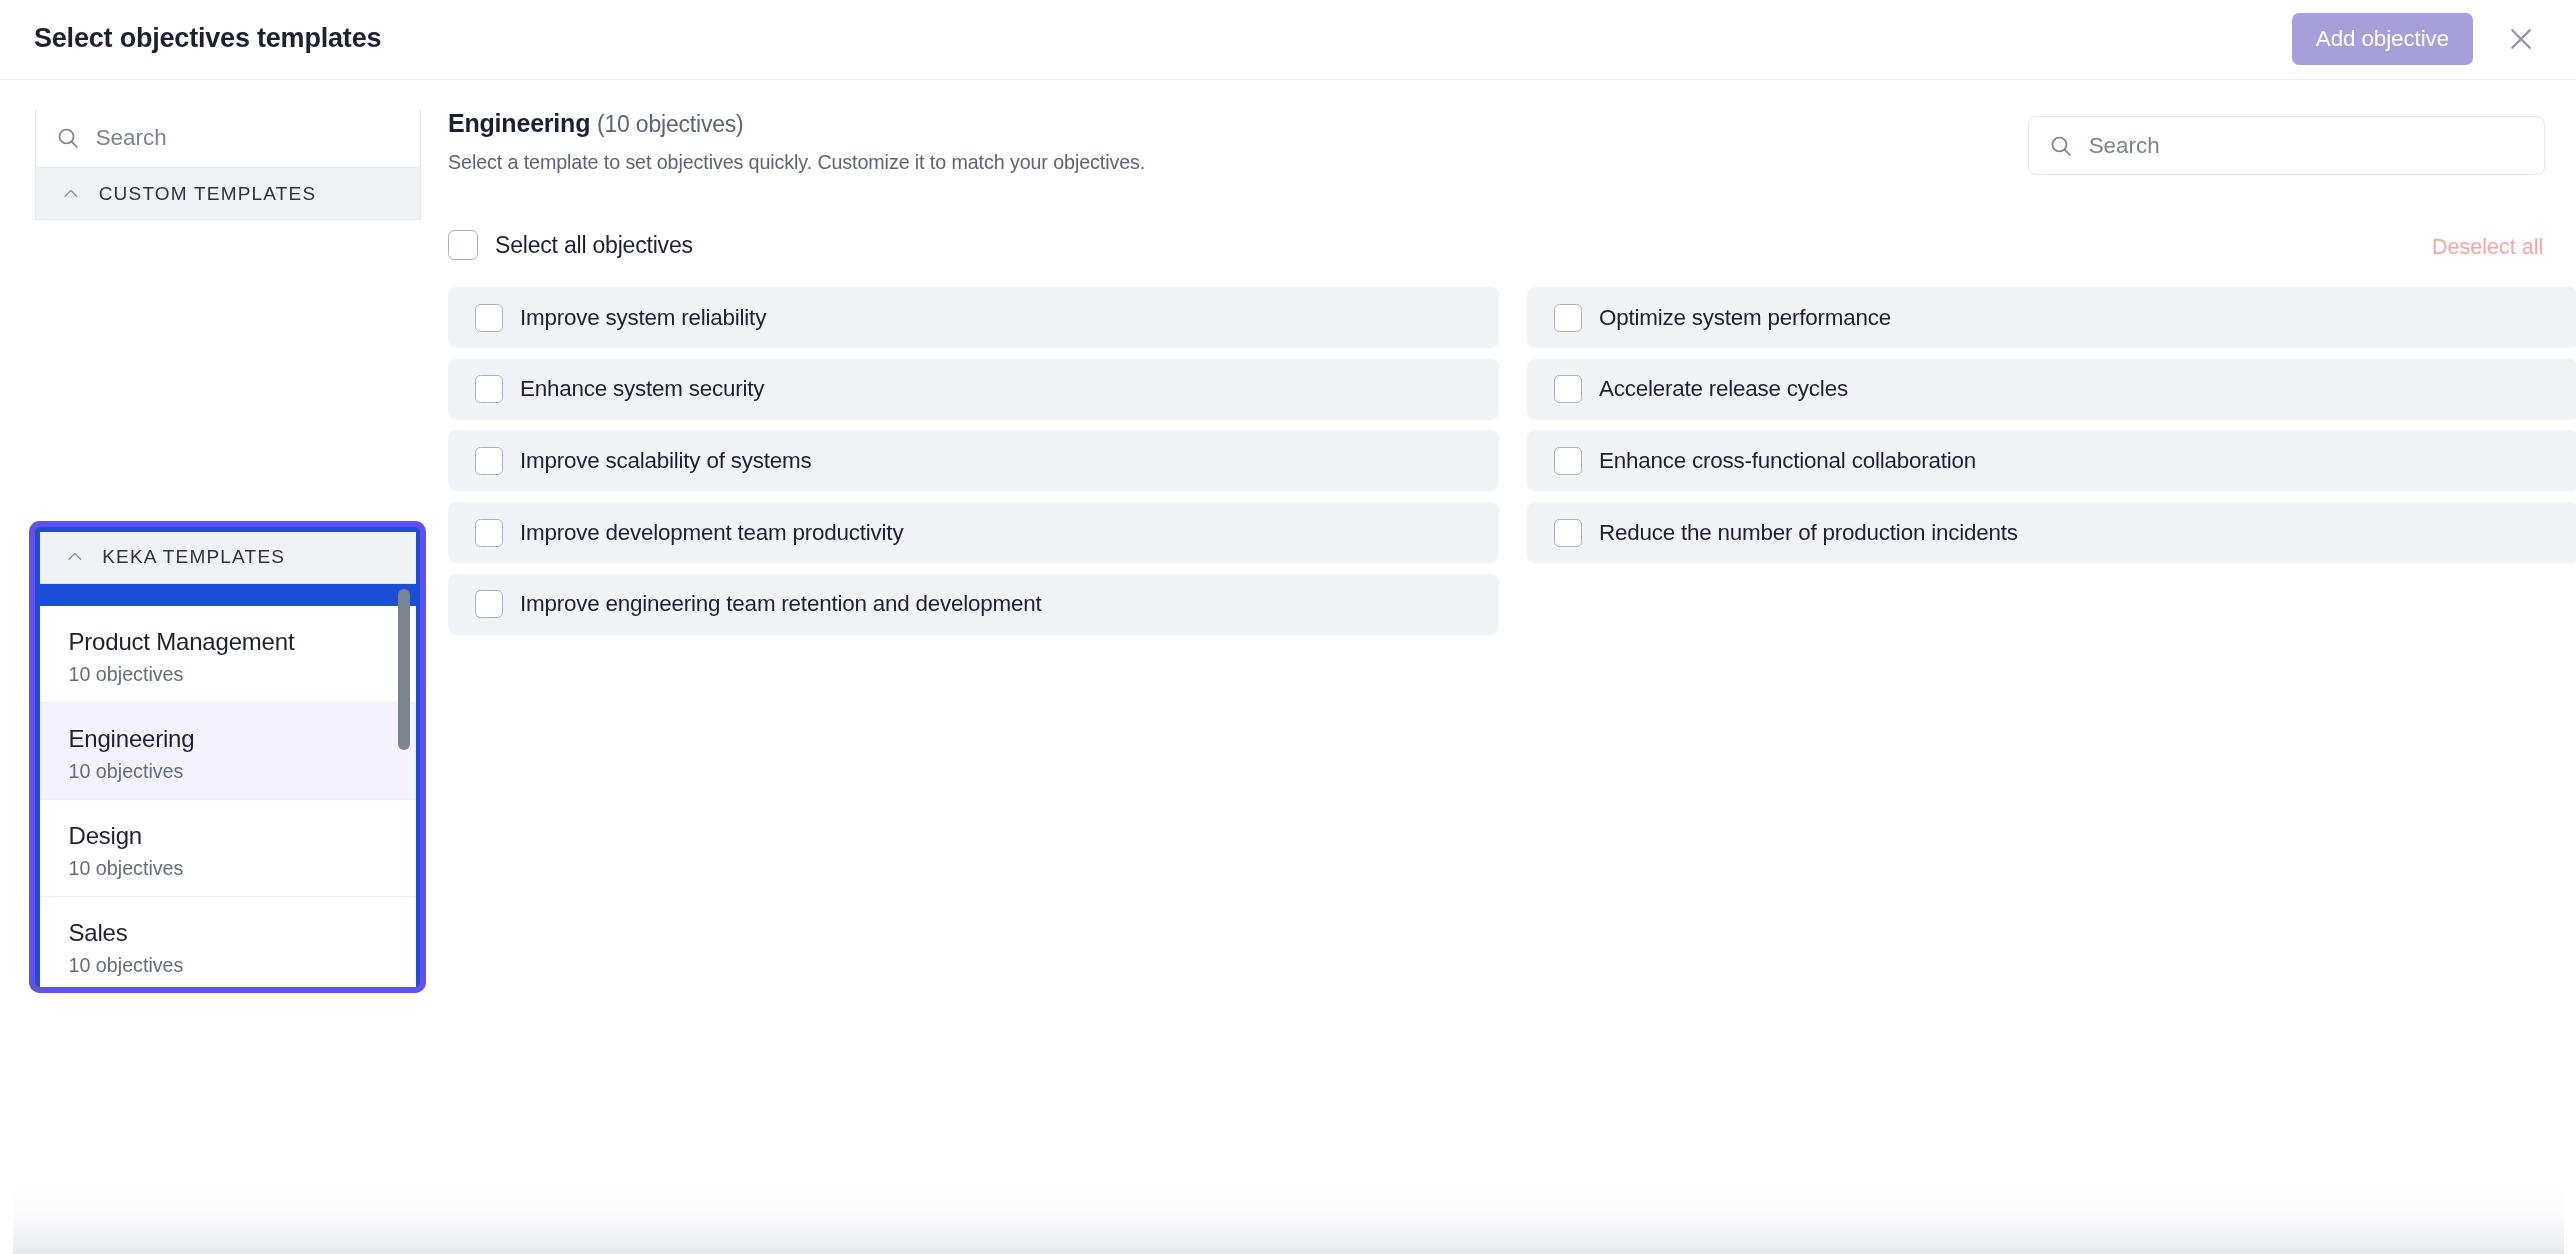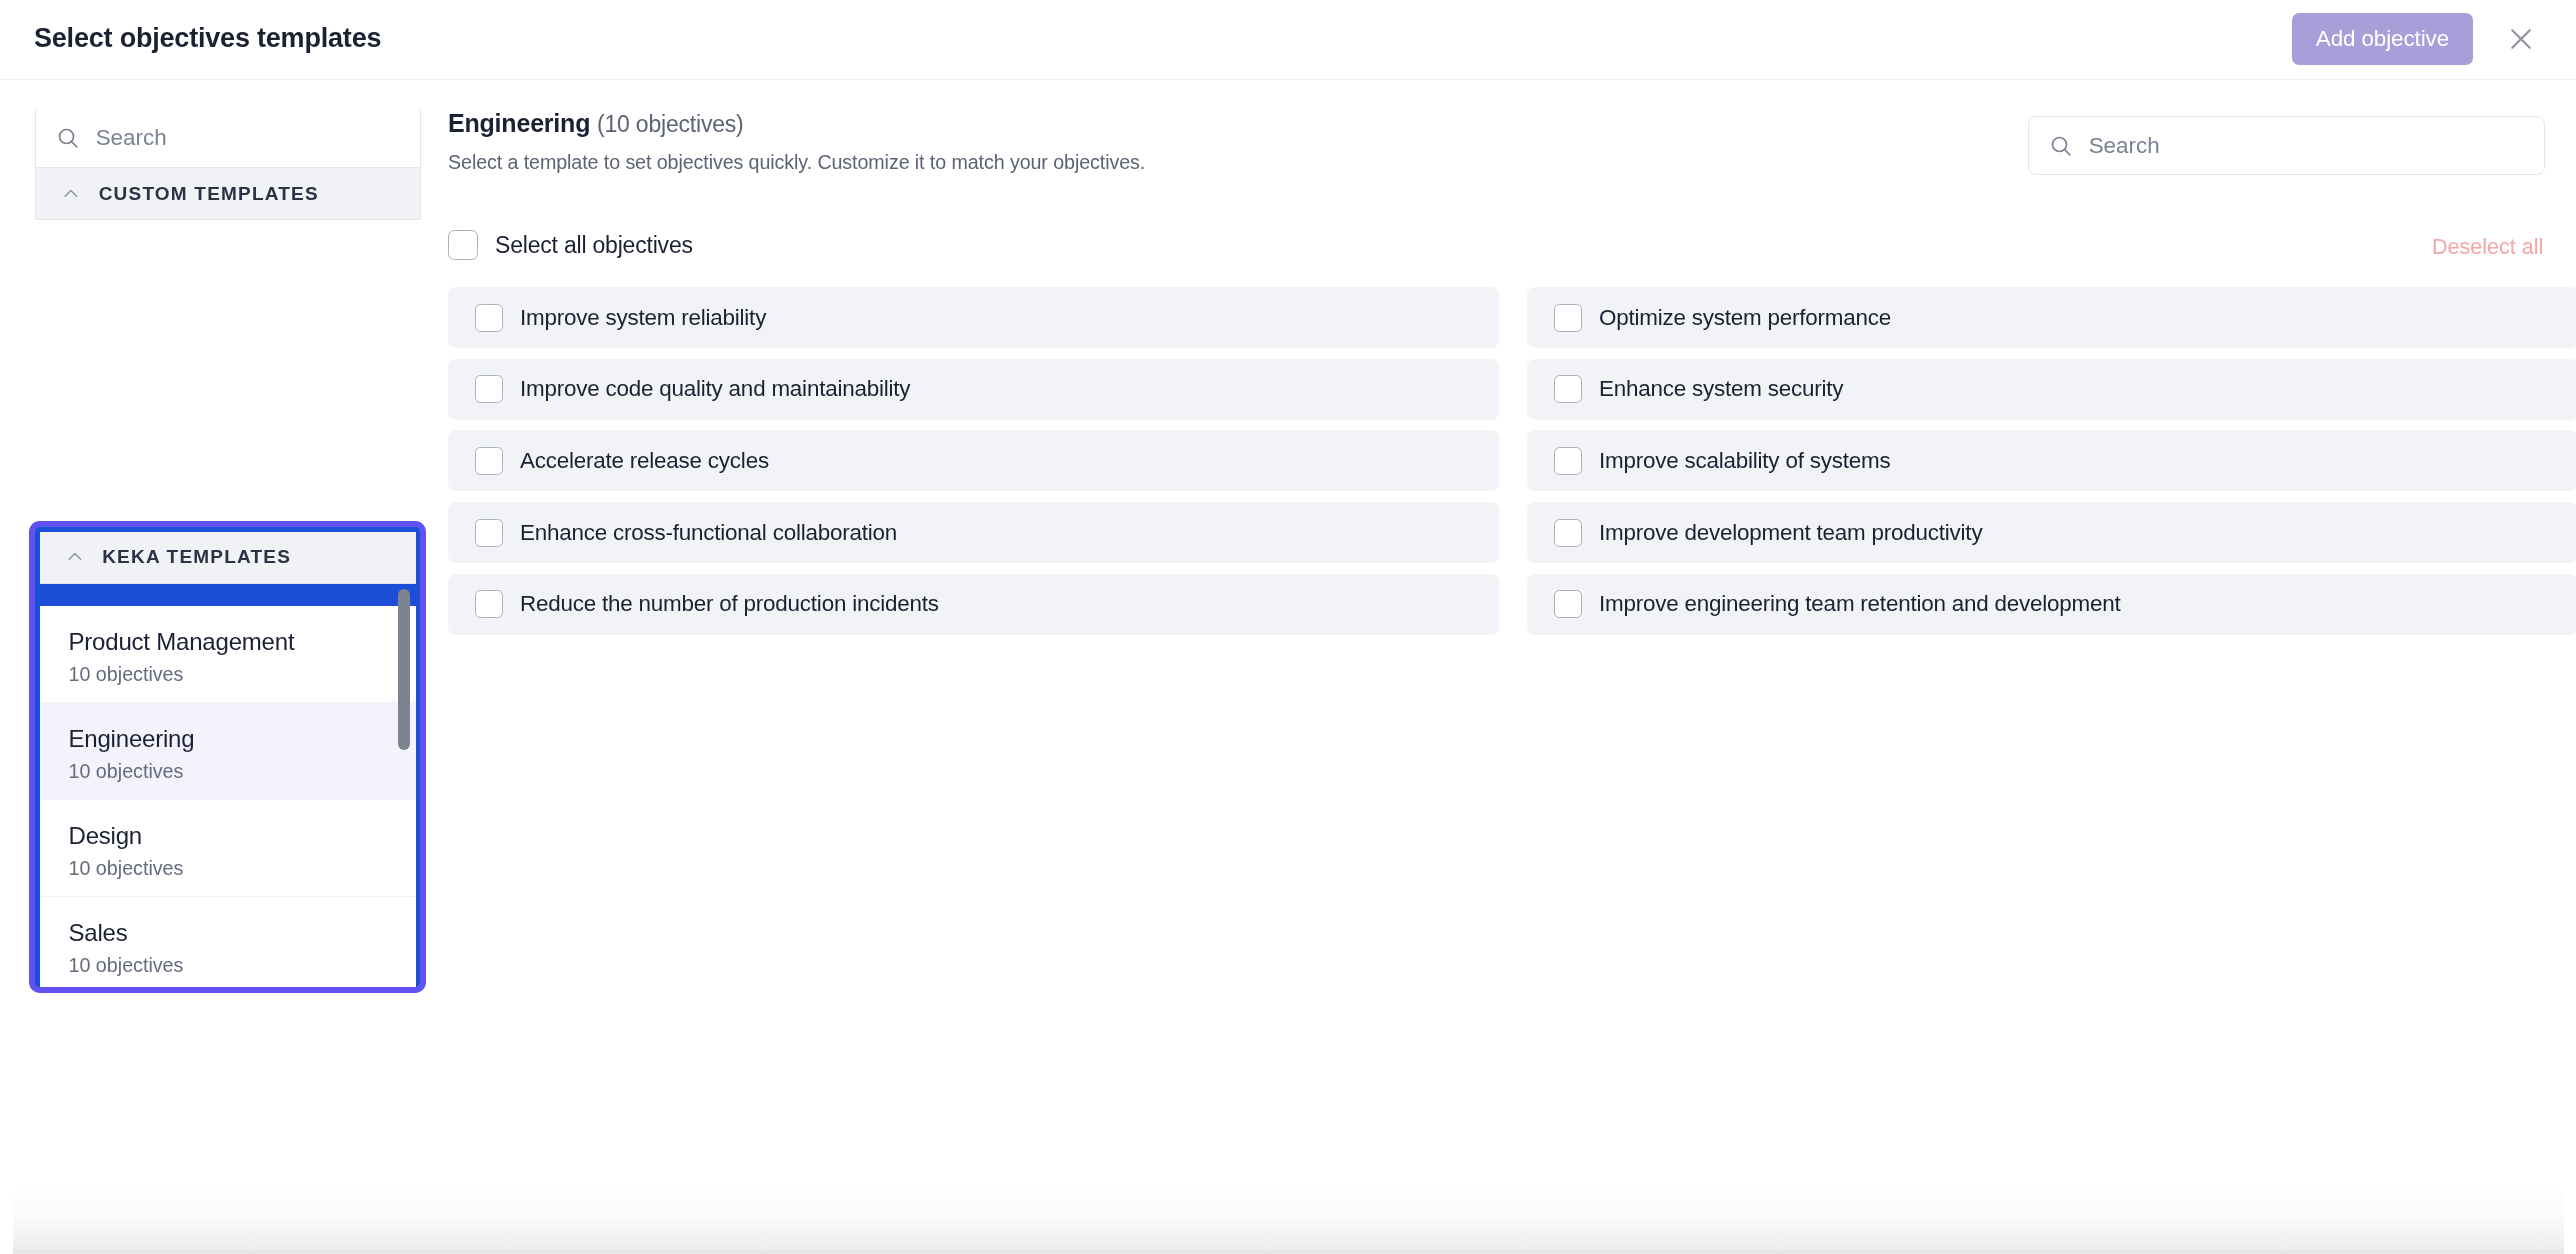"CUSTOM TEMPLATES" .section-header { font-weight: bold -> none }
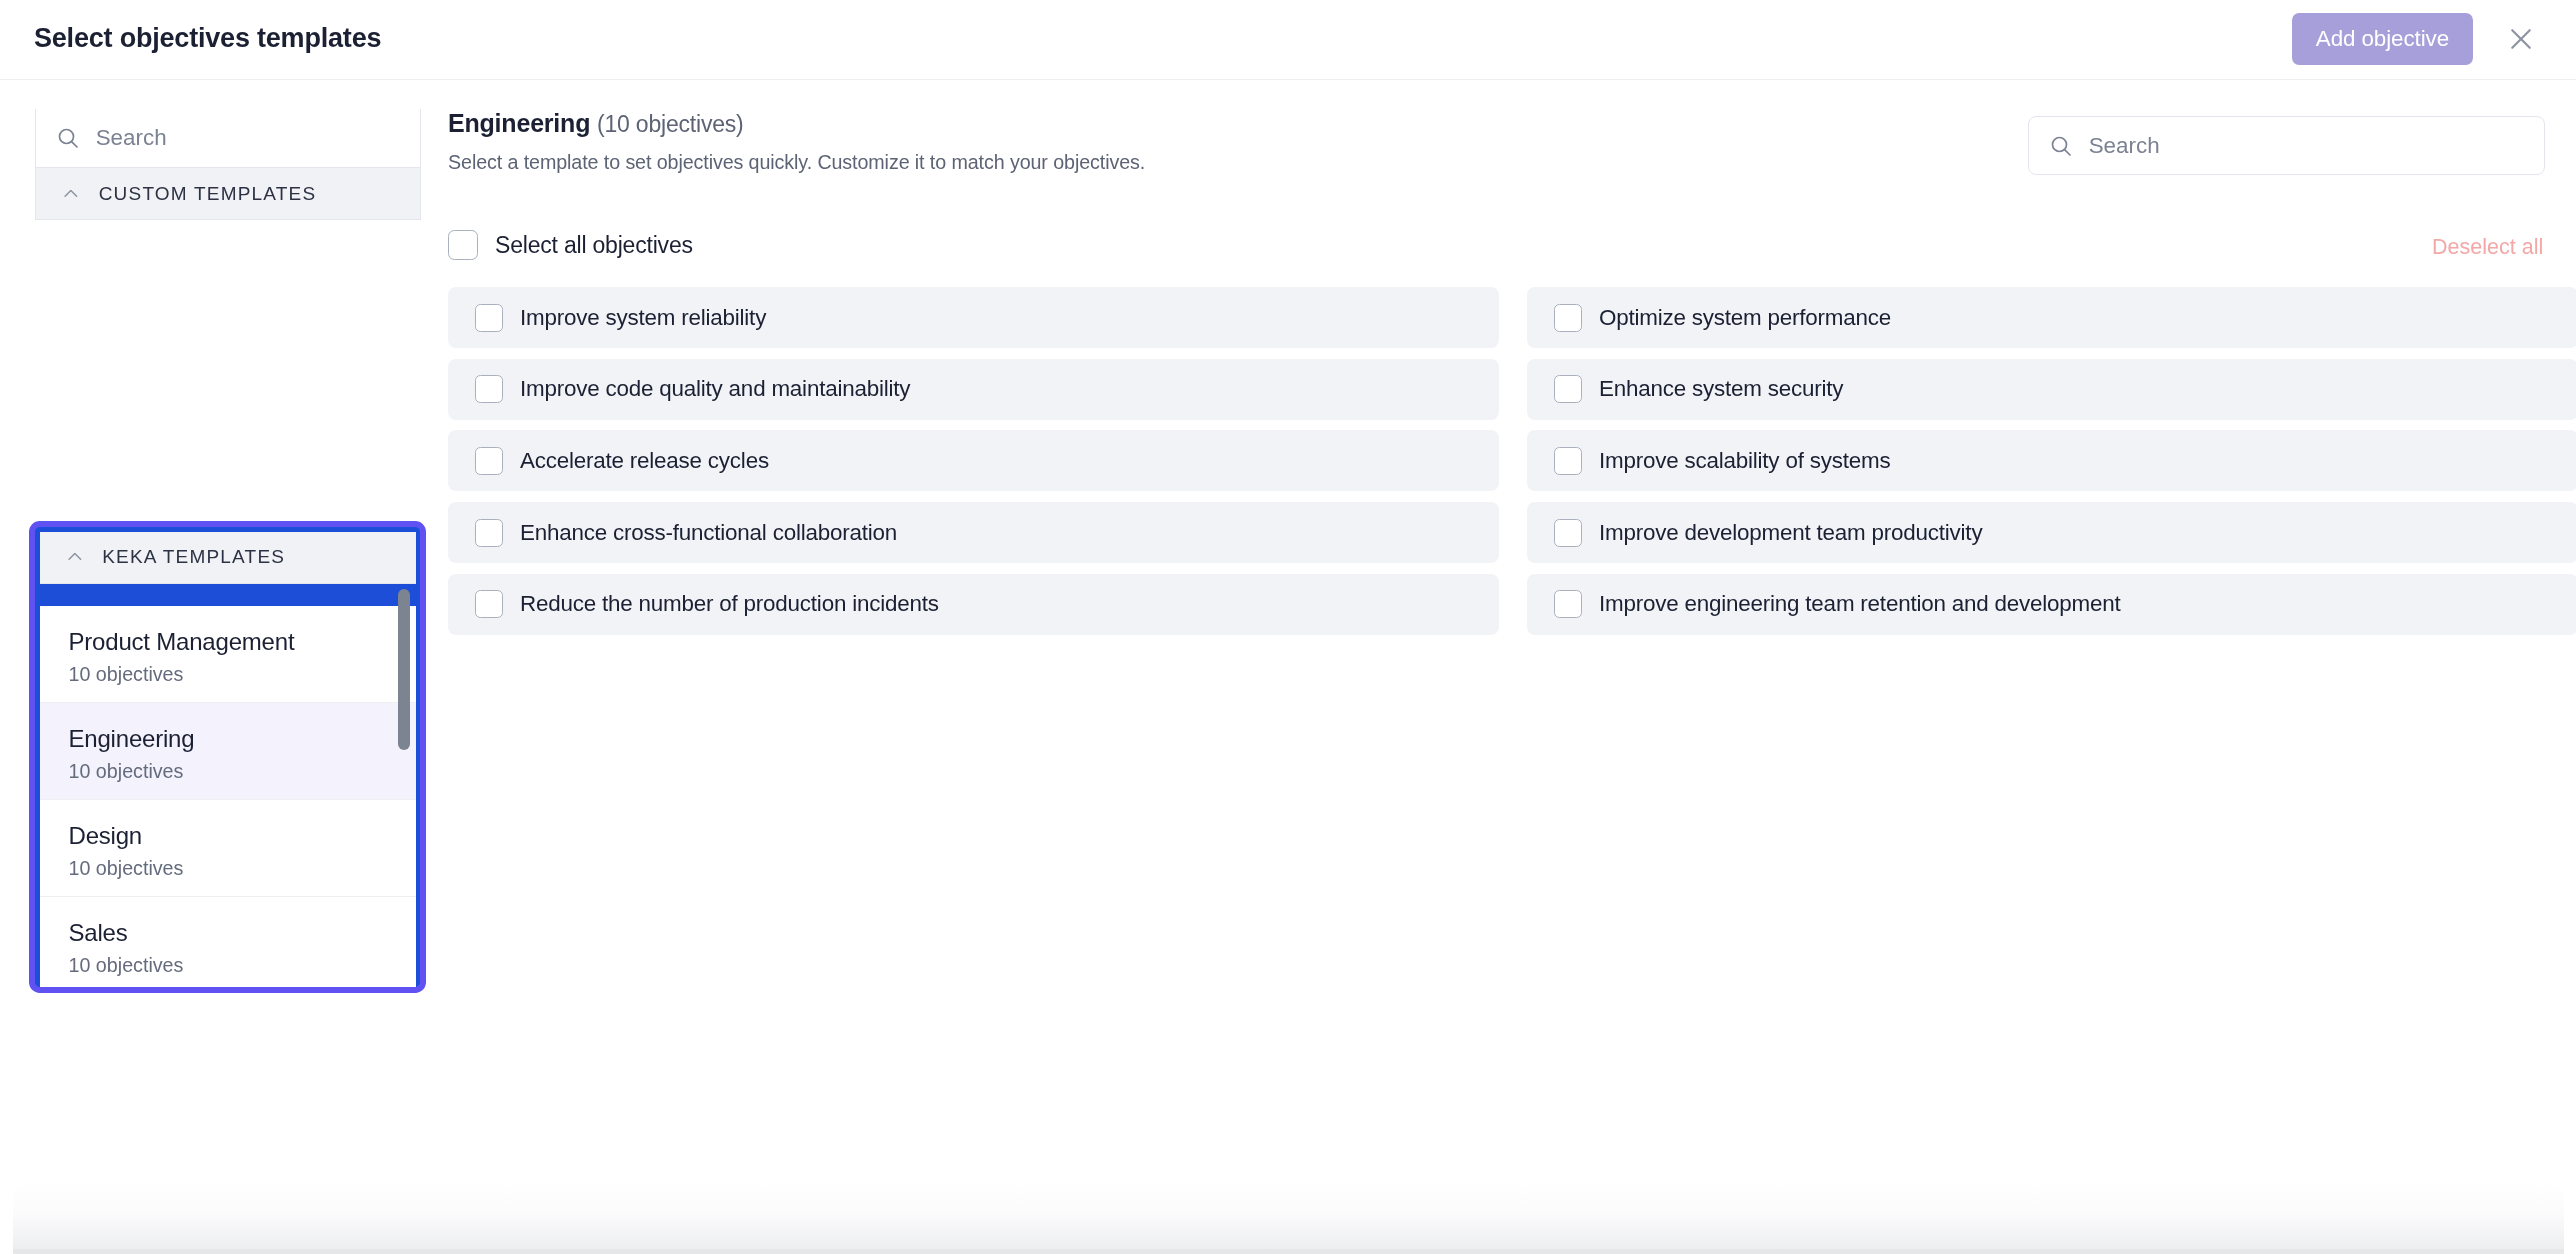"Improve code quality and maintainability" div.objective-card { html: <div> <div></div> <div>Improve code quality and maintainability</div> </div> -> none }
